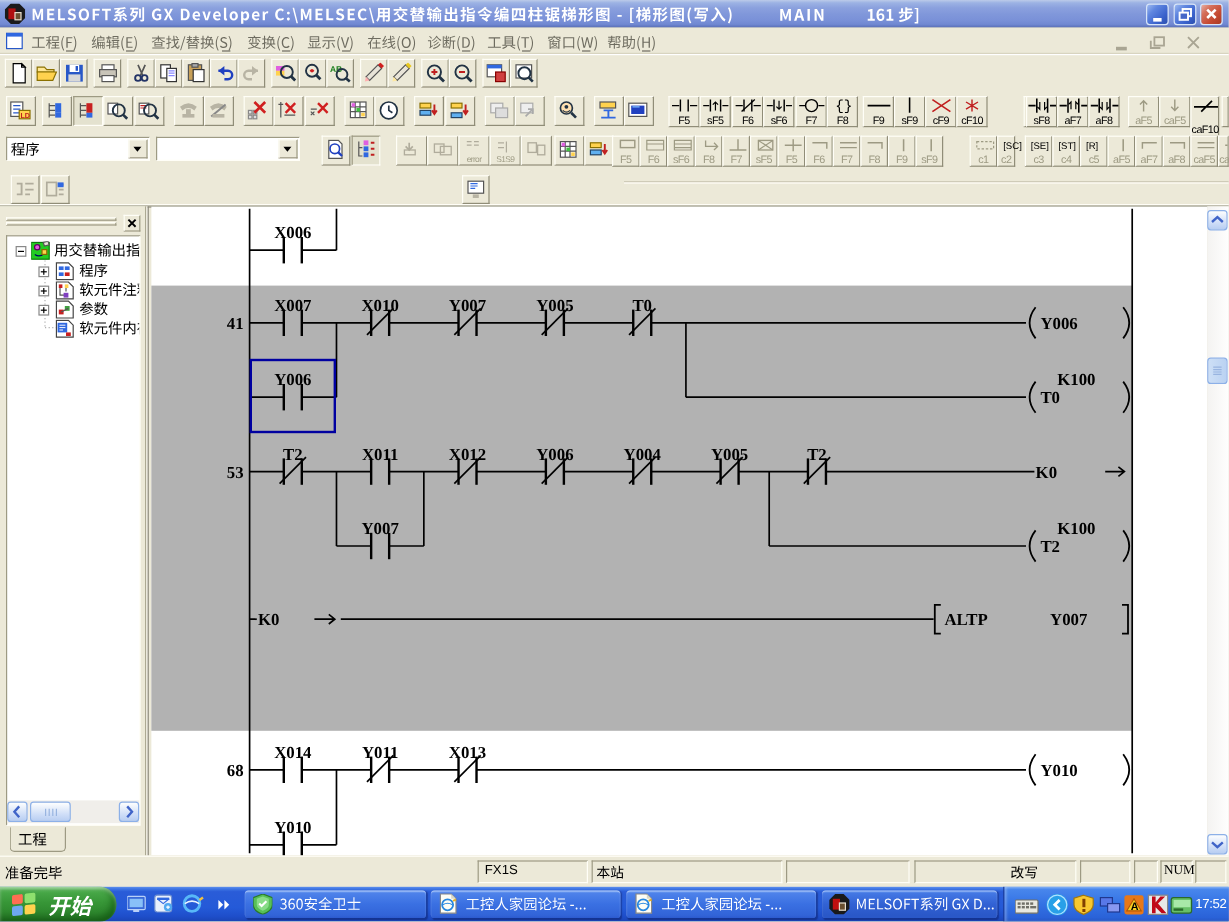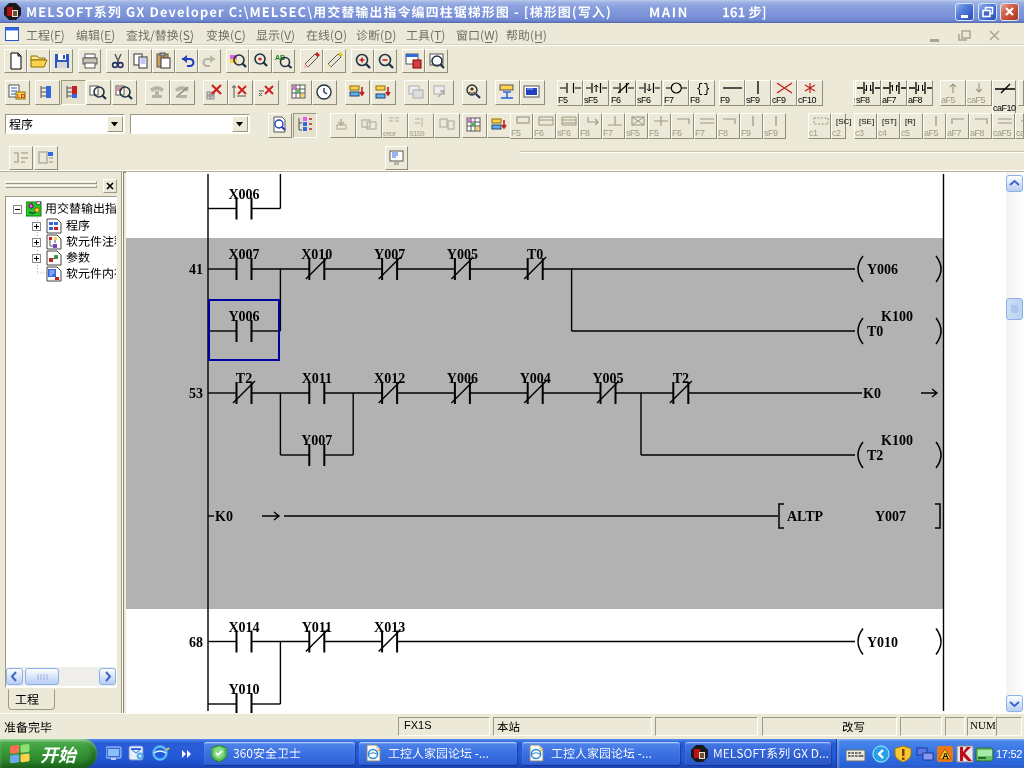"F5" .flab { text-align: left -> center }
